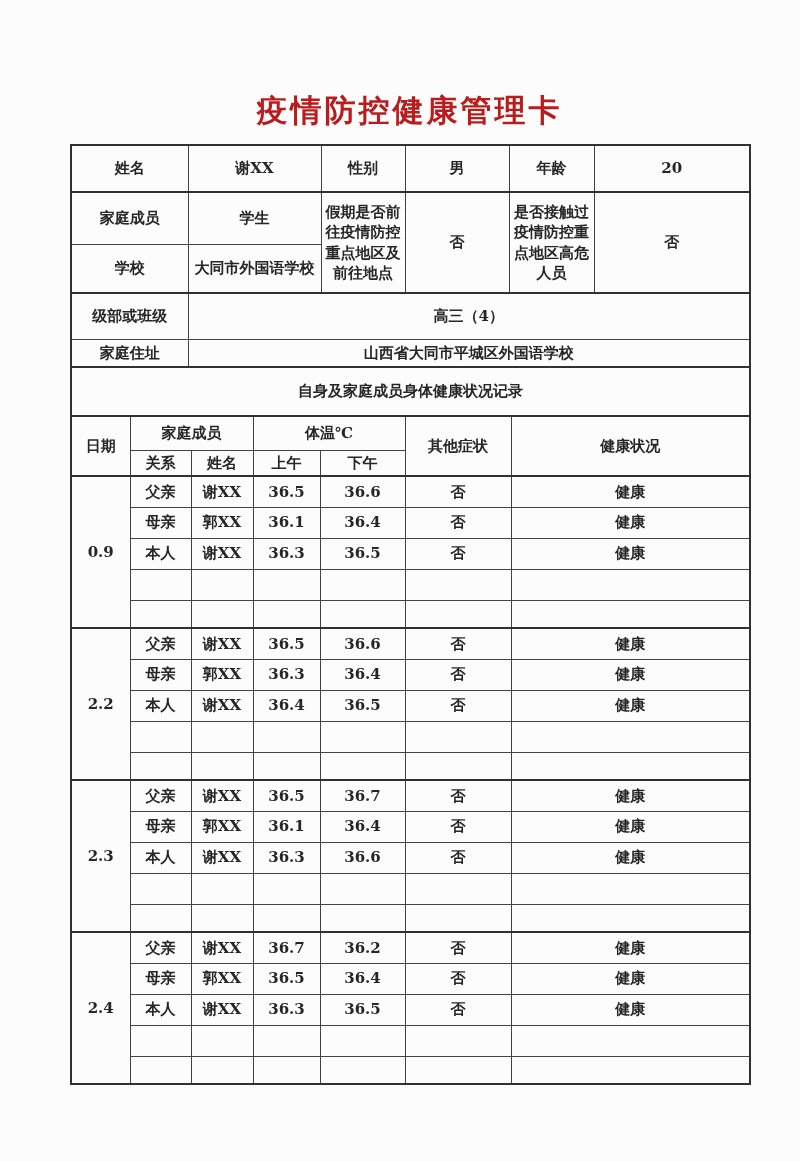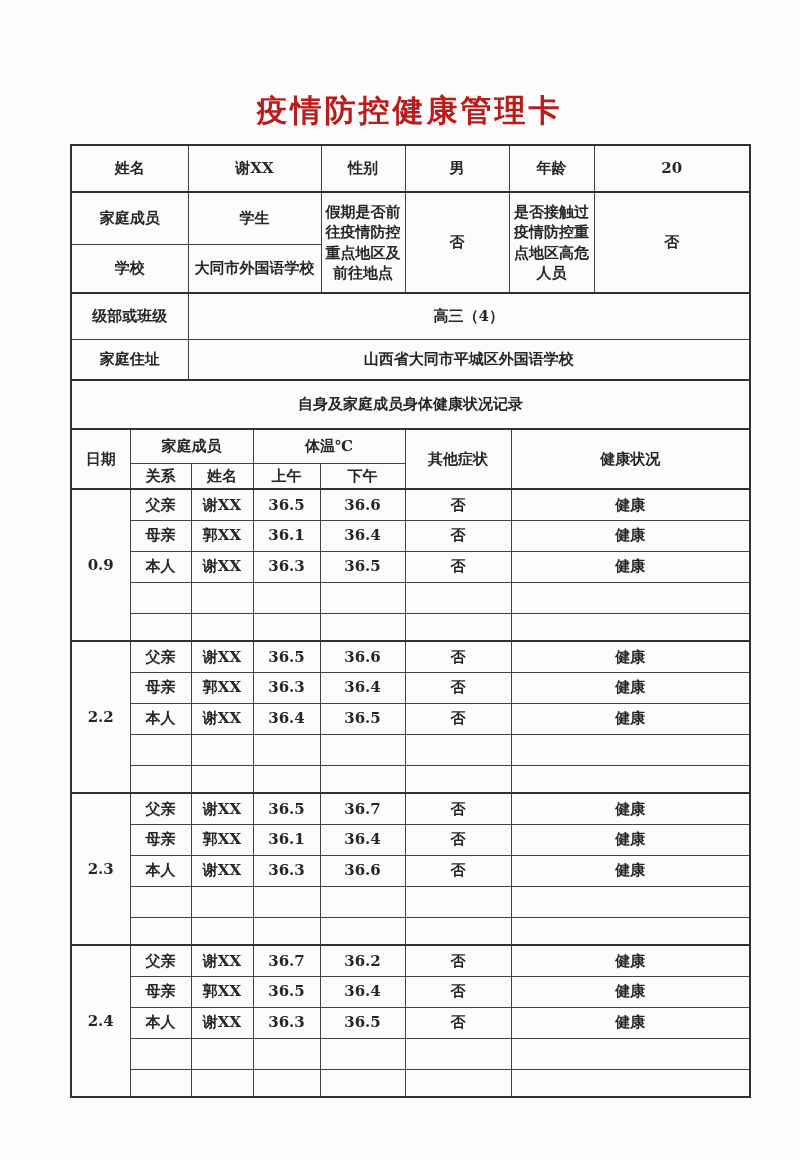"家庭住址" .form-r5 { height: 41px -> 28px }
